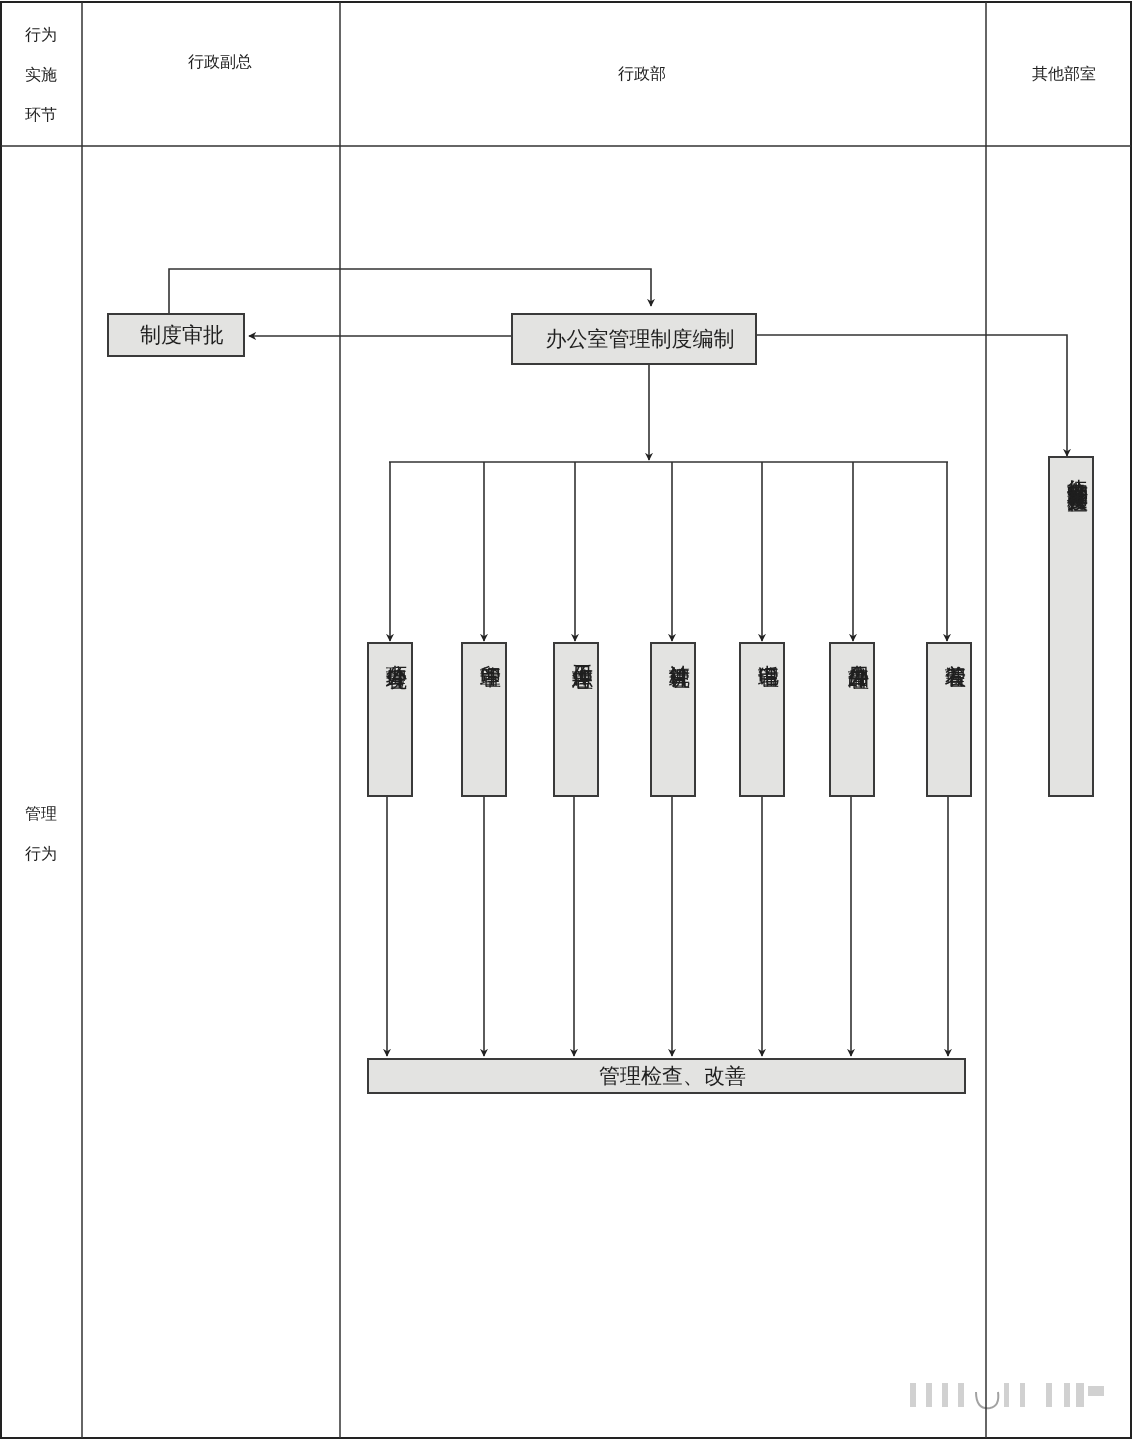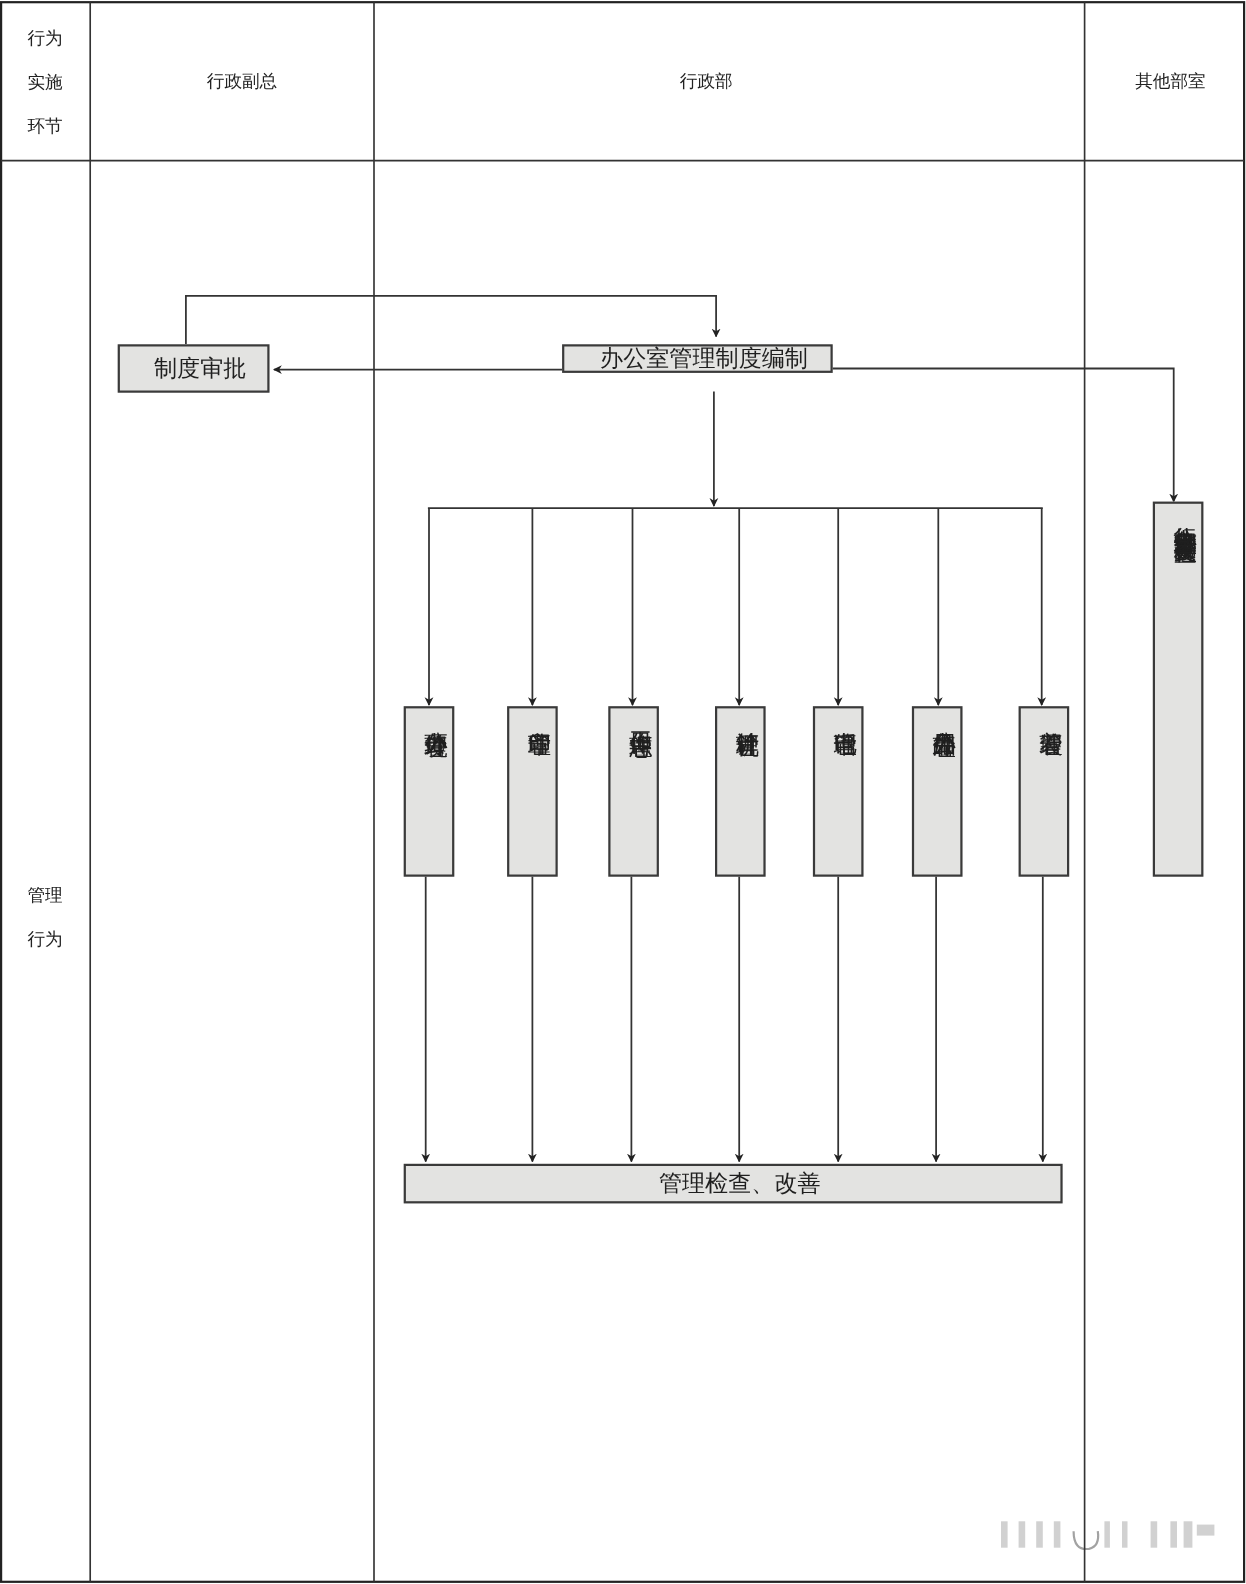"行政副总" div.hdr-text { top: 54px -> 42px }
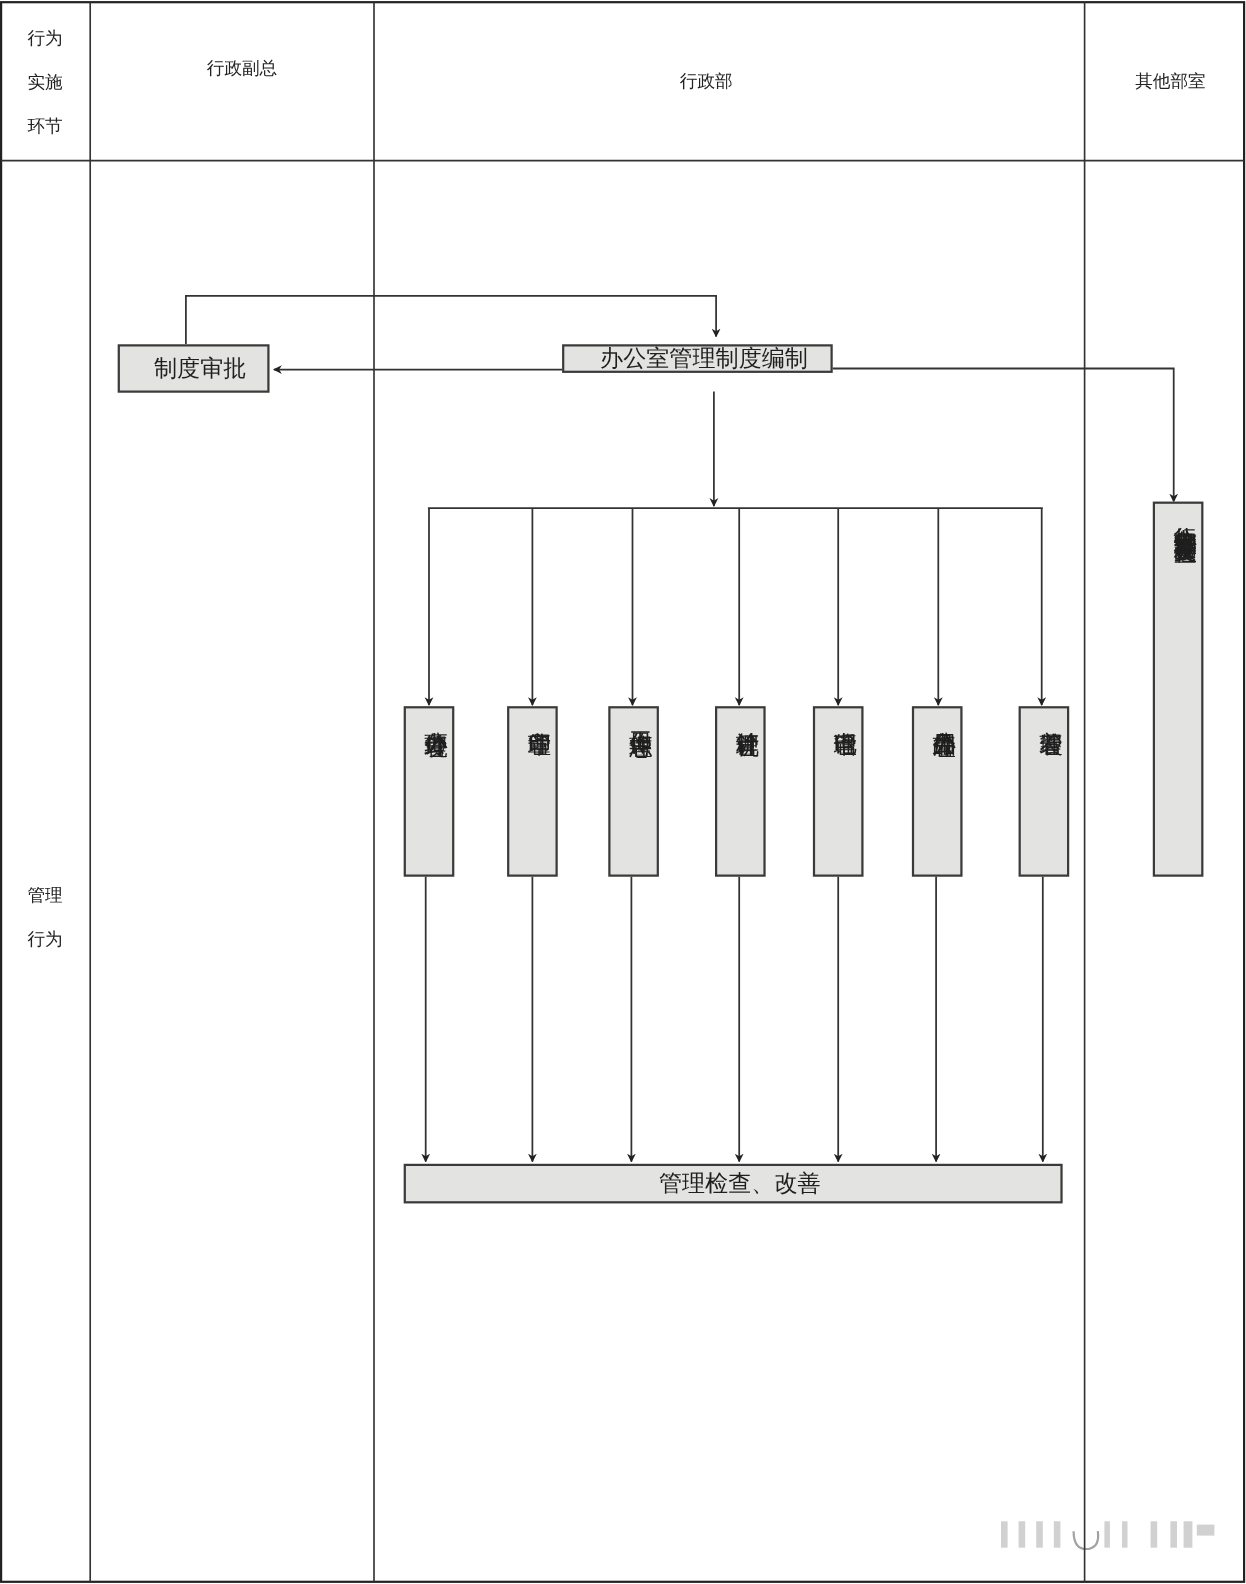"办公室管理制度编制" div.box { height: 26px -> 52px }
